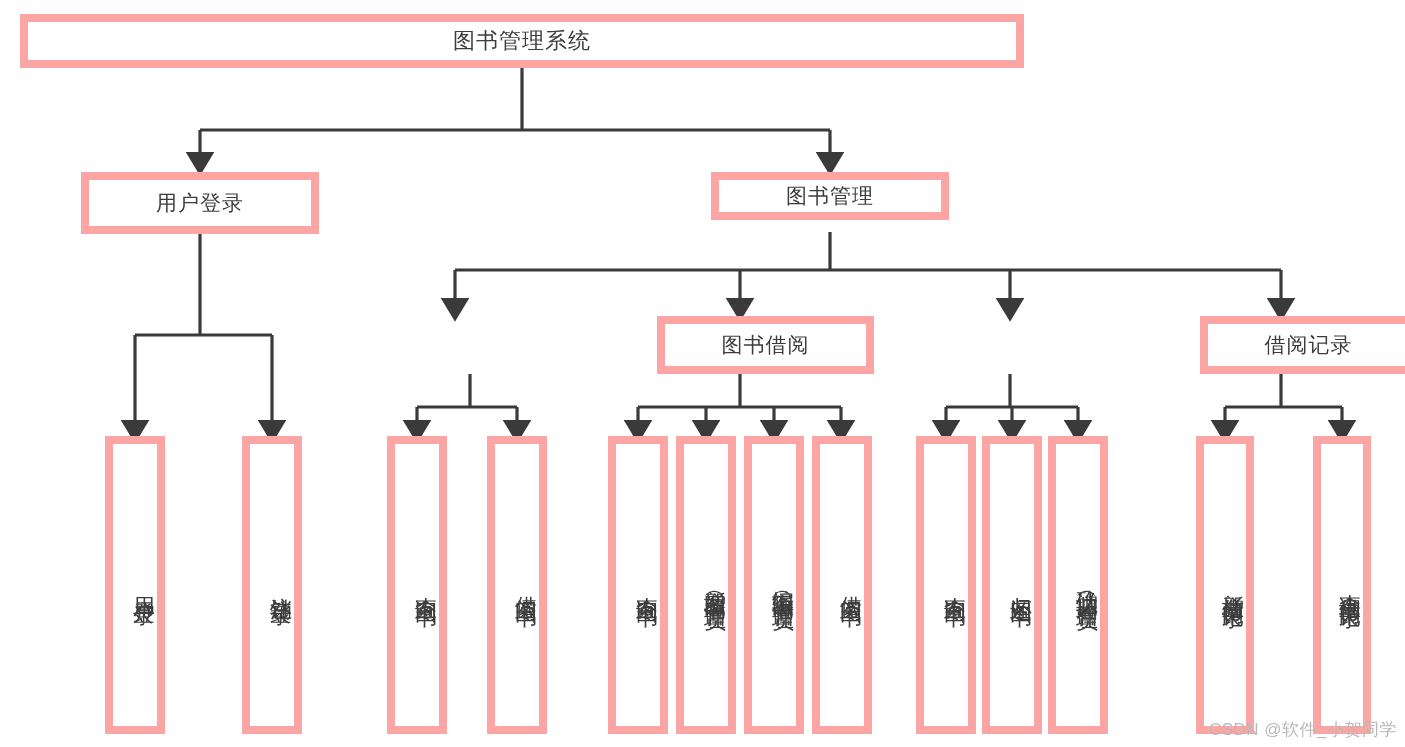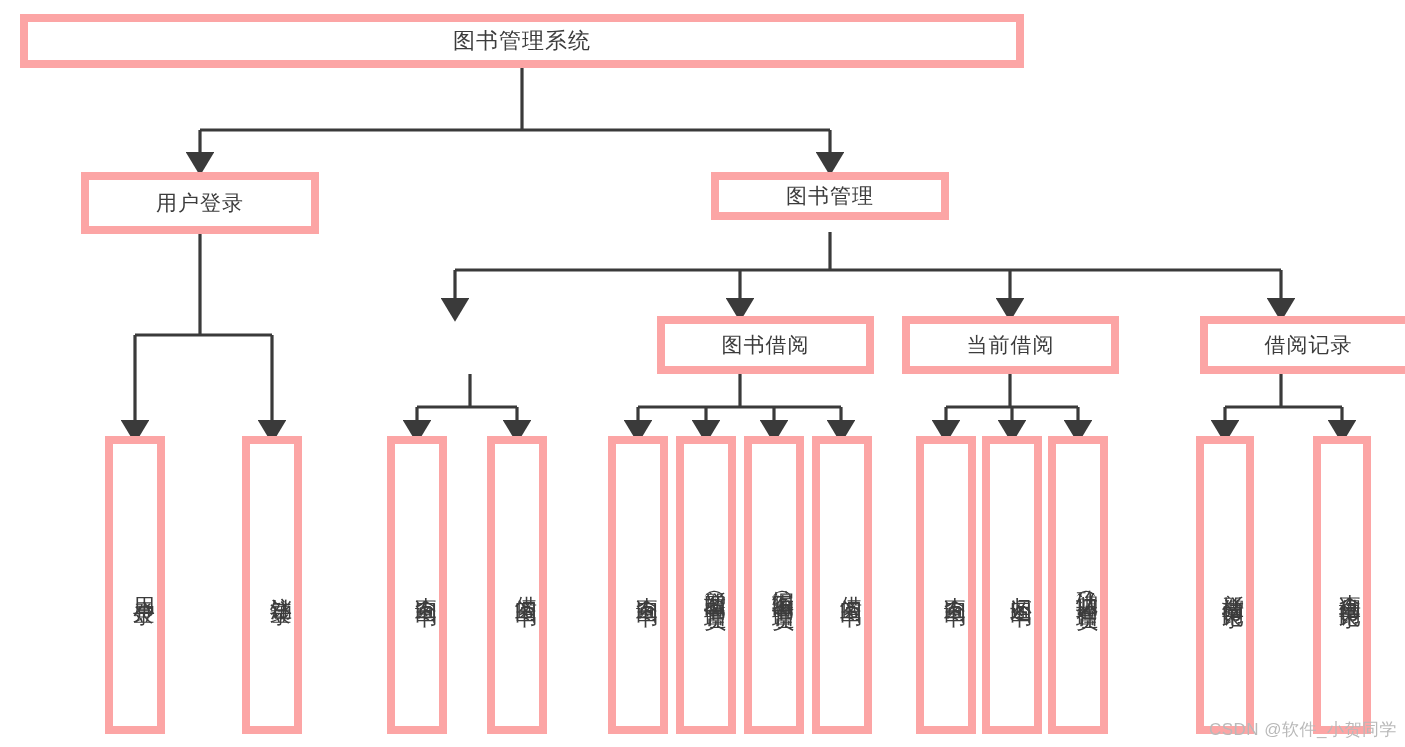"当前借阅" div.node { html: <div> <span>当前借阅</span> </div> -> none }
